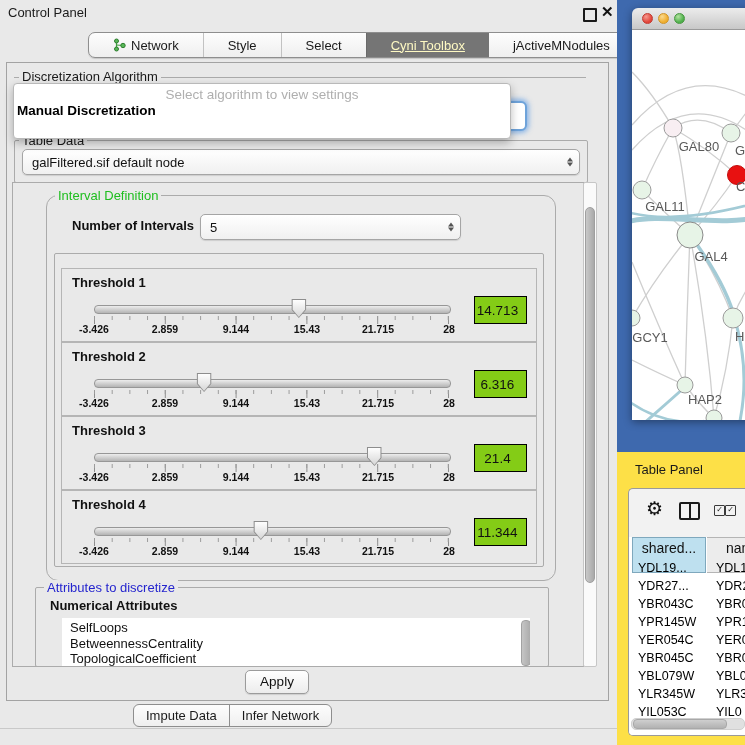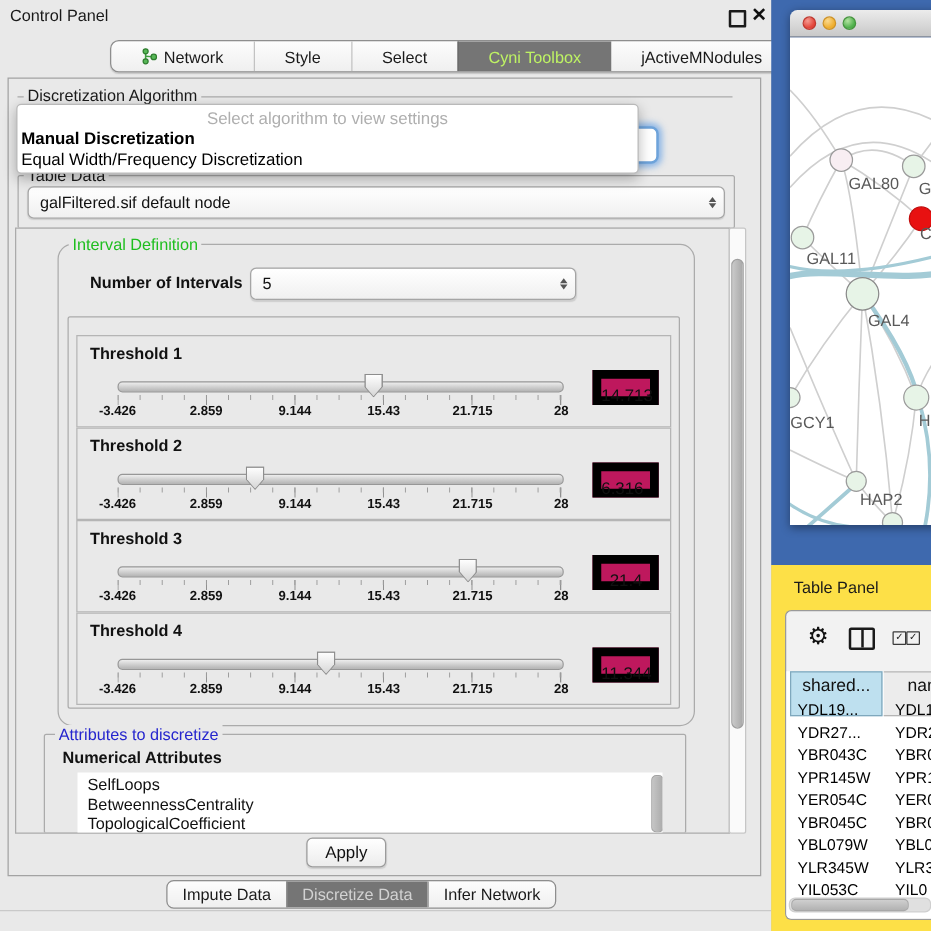"Cyni Toolbox" .tab.selected { color: #bef264 -> #fef9c3; text-decoration: none -> underline }
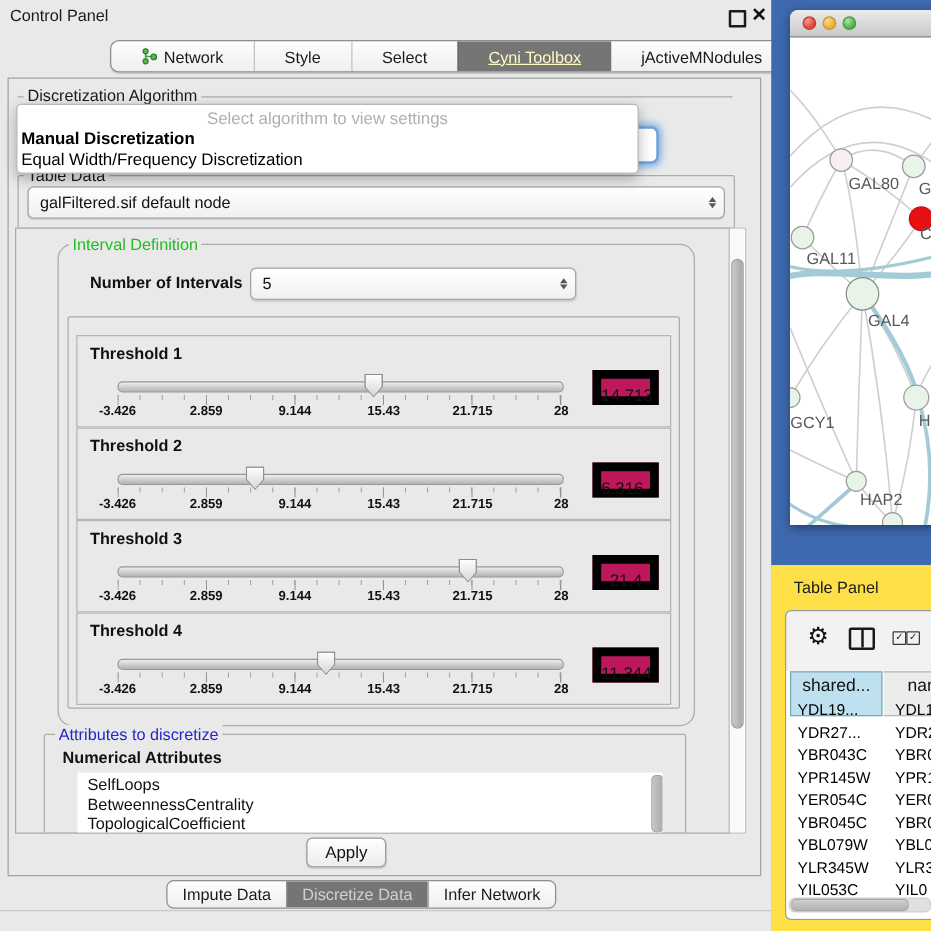"Equal Width/Frequency Discretization" div.popup-item { html: <div>Equal Width/Frequency Discretization</div> -> none }
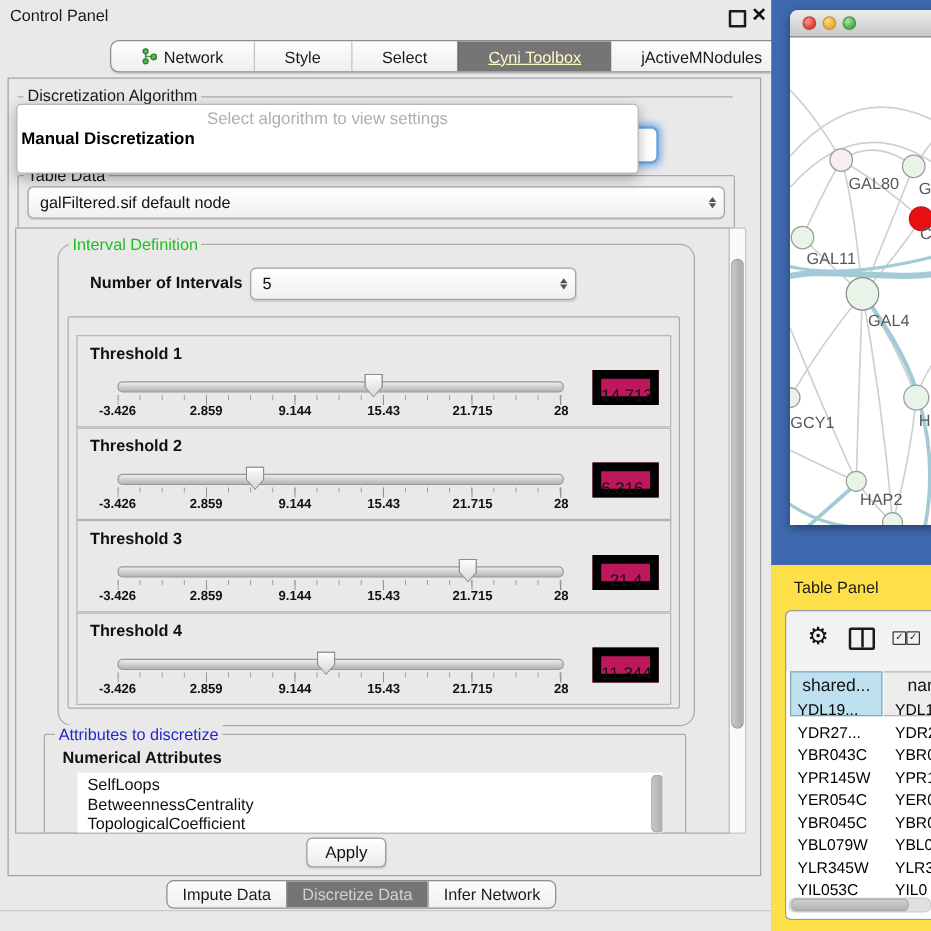"14.713" .value-box { background: #be185d -> #84cc16; border: 7px solid #000000 -> 1px solid #000000; text-align: right -> center }
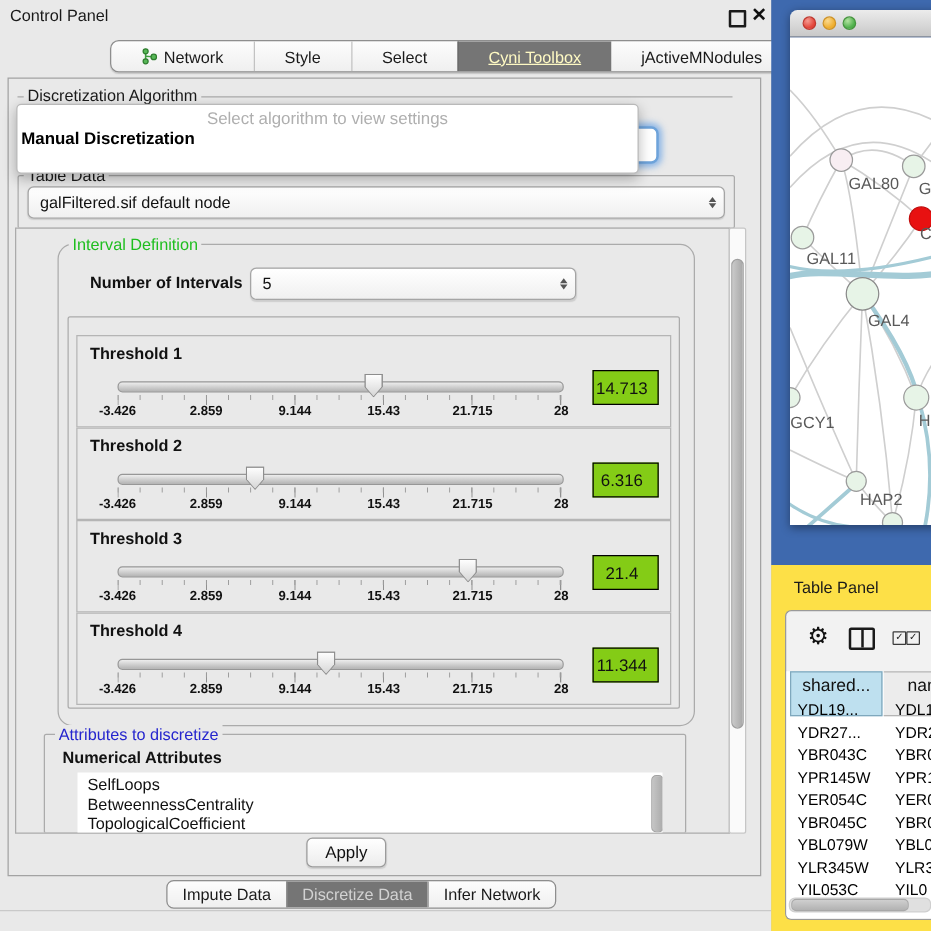"Discretize Data" div.btab { html: <div> <span>Discretize Data</span> </div> -> none }
